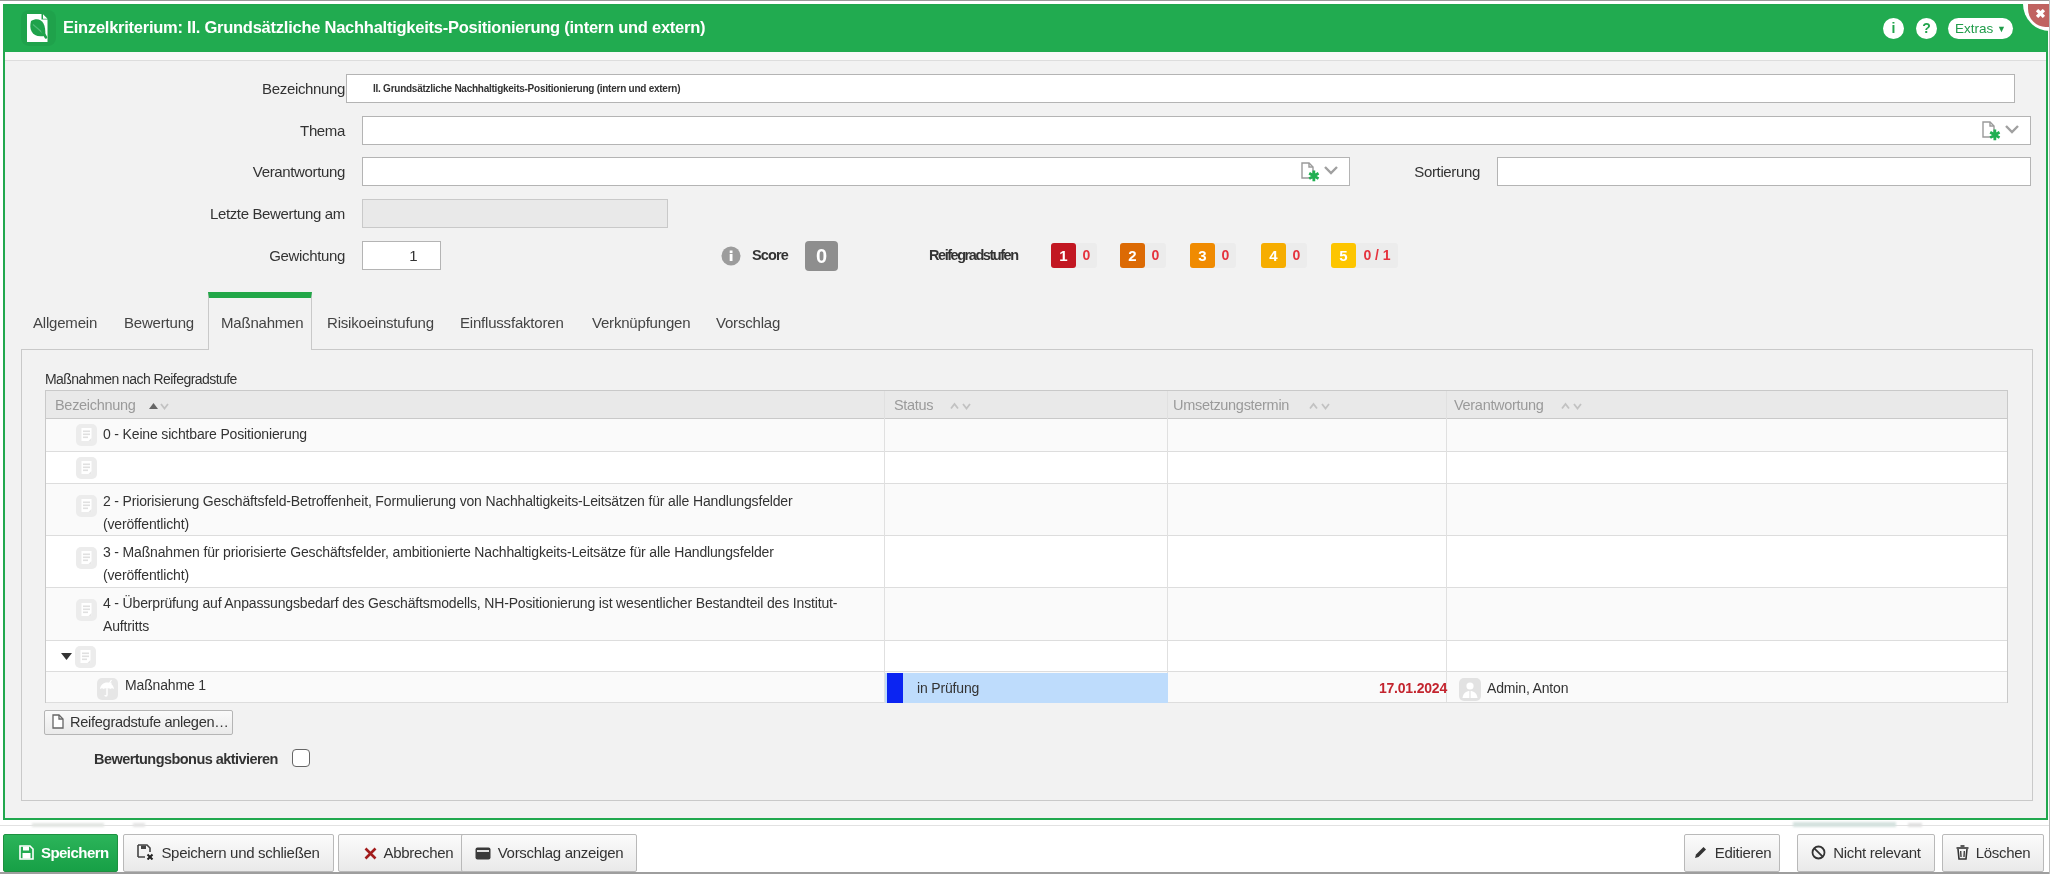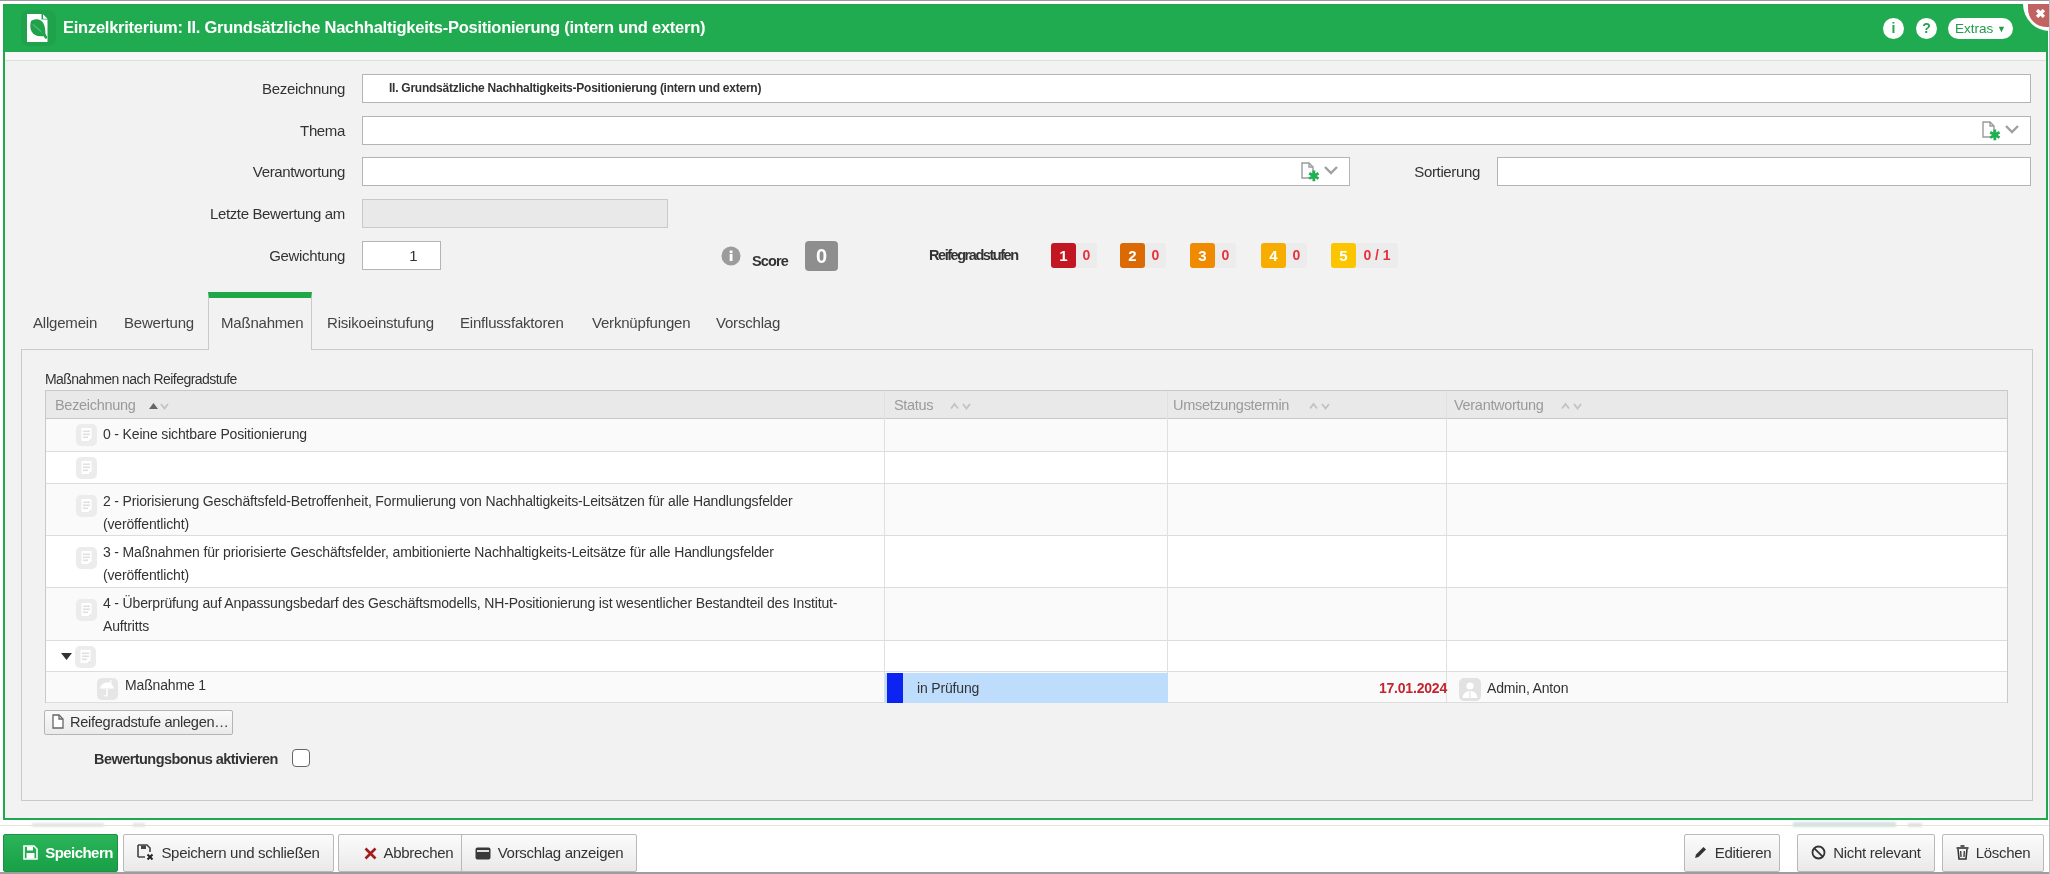"II. Grundsätzliche" div.inp { font-size: 12px -> 10px; left: 362px -> 346px }
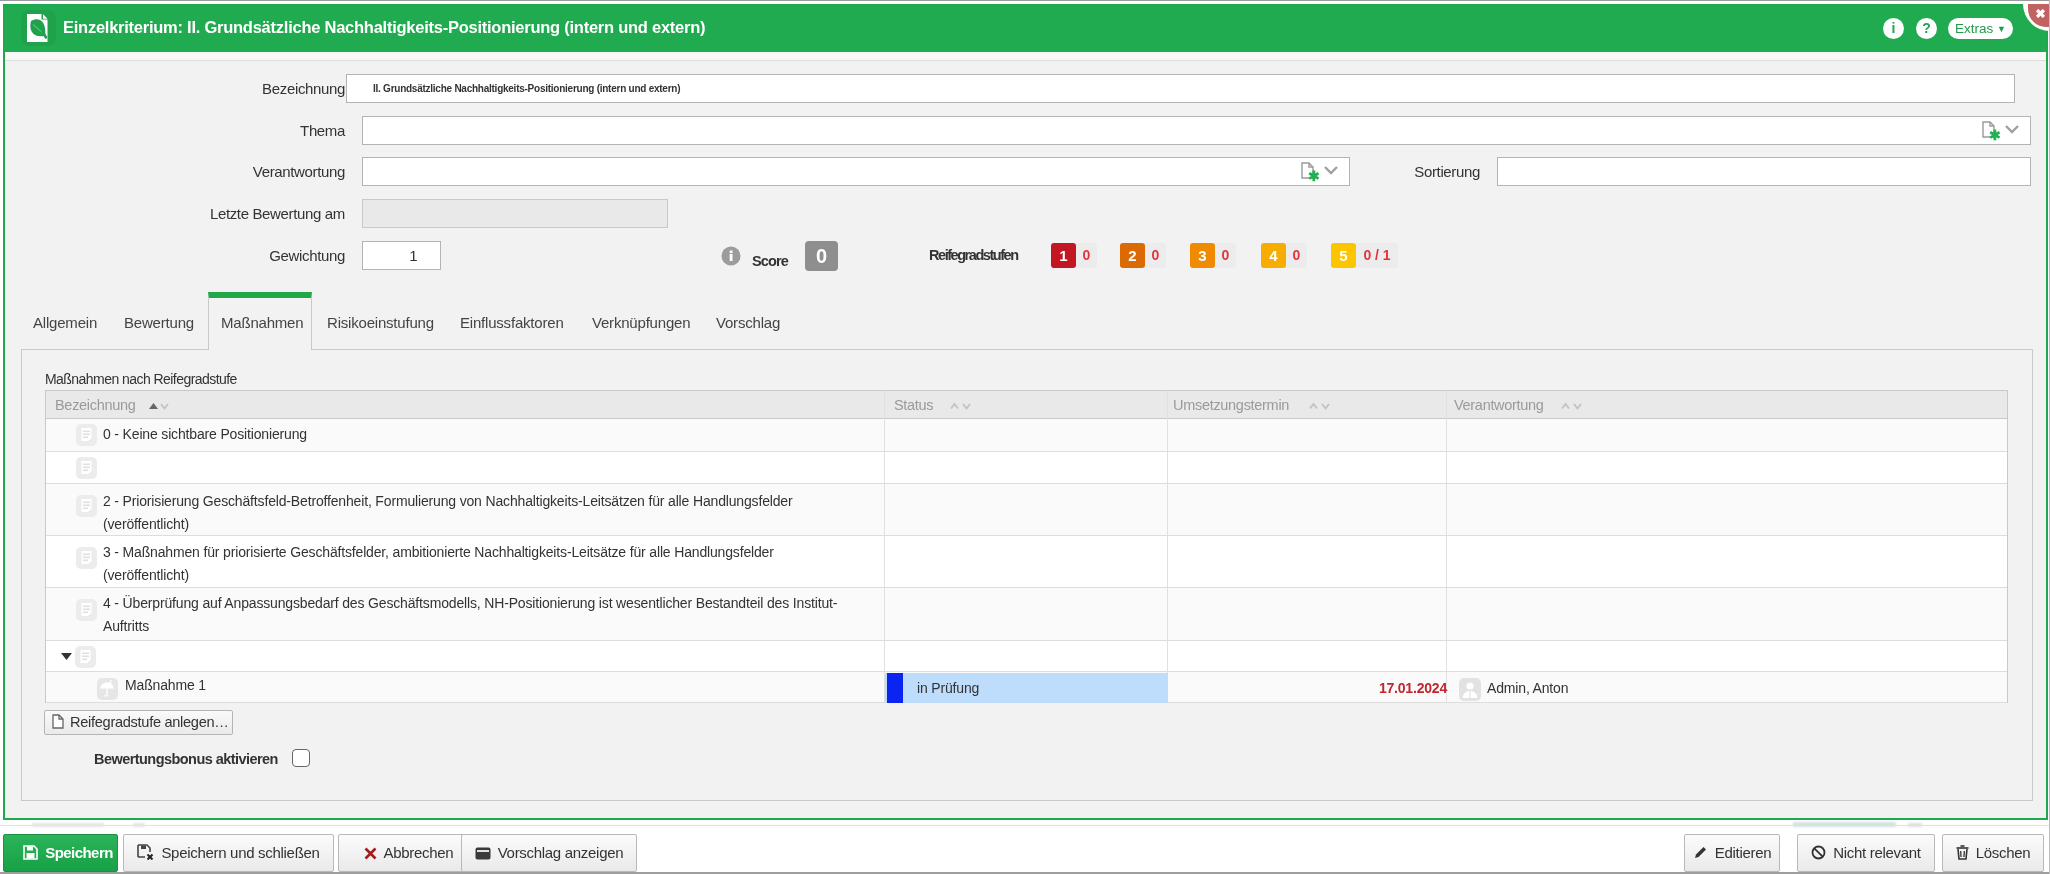"Score" div.blbl { top: 247px -> 241px }
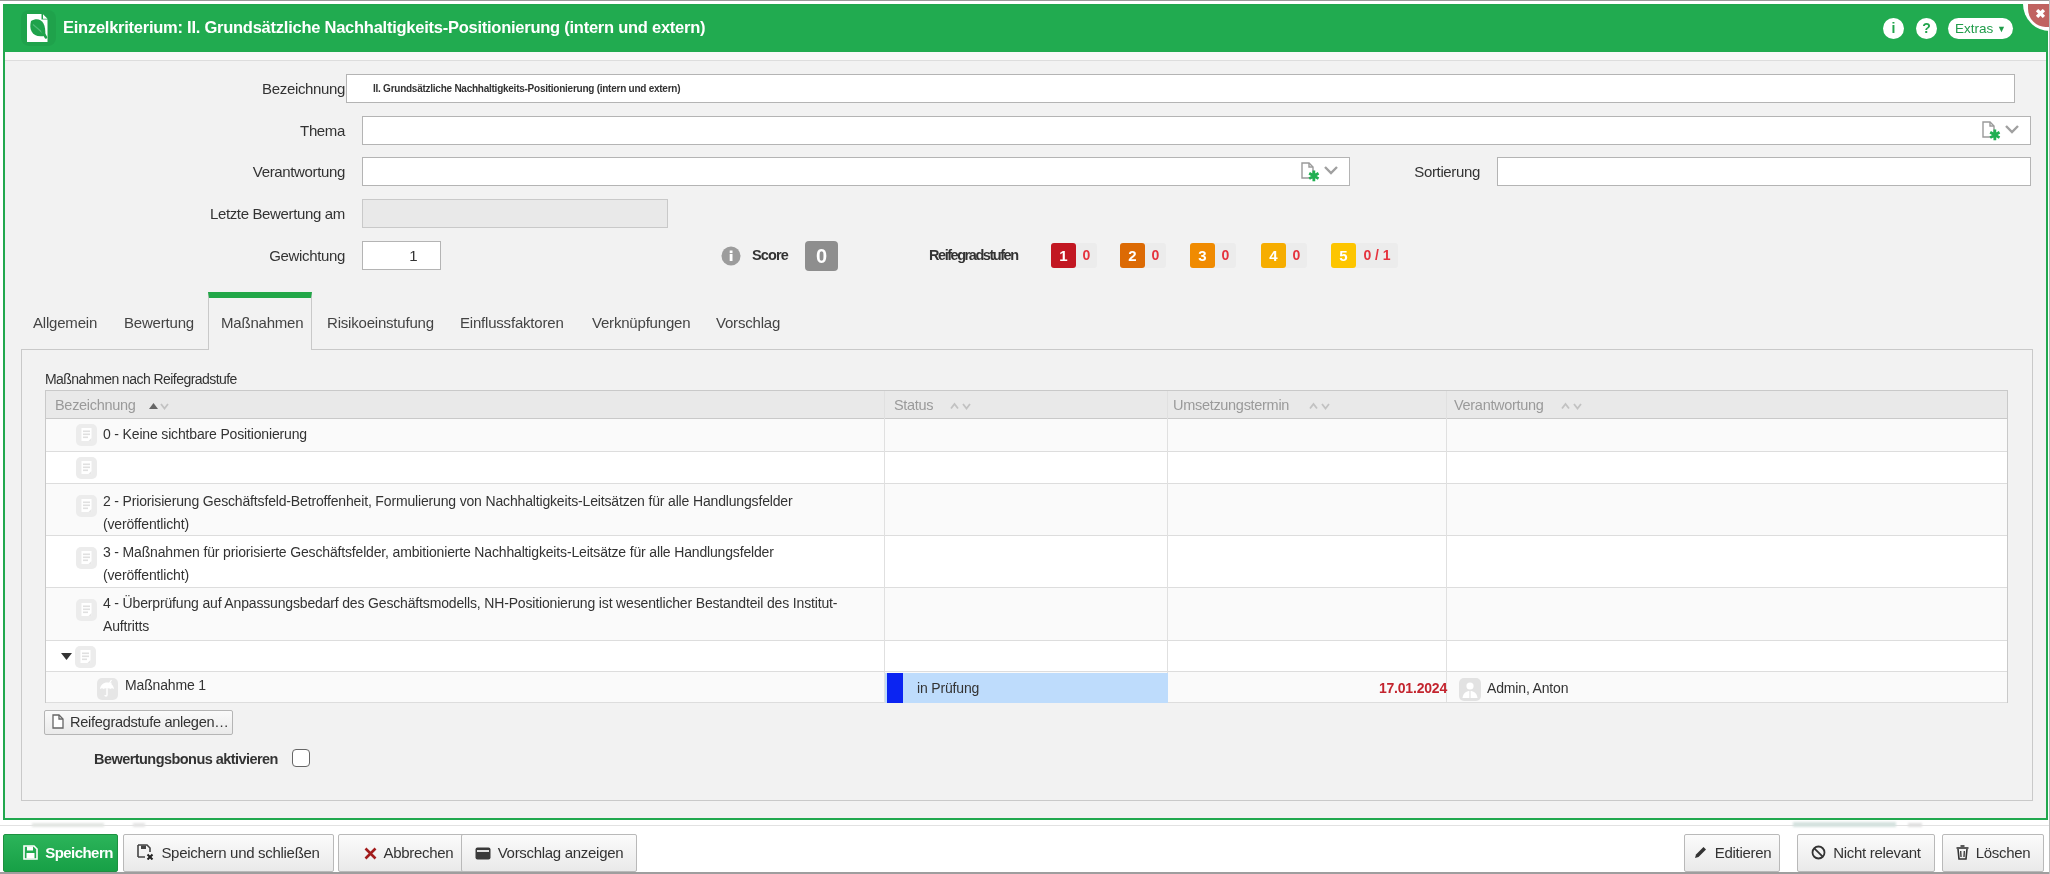"Speichern" div.btn { text-align: center -> left }
